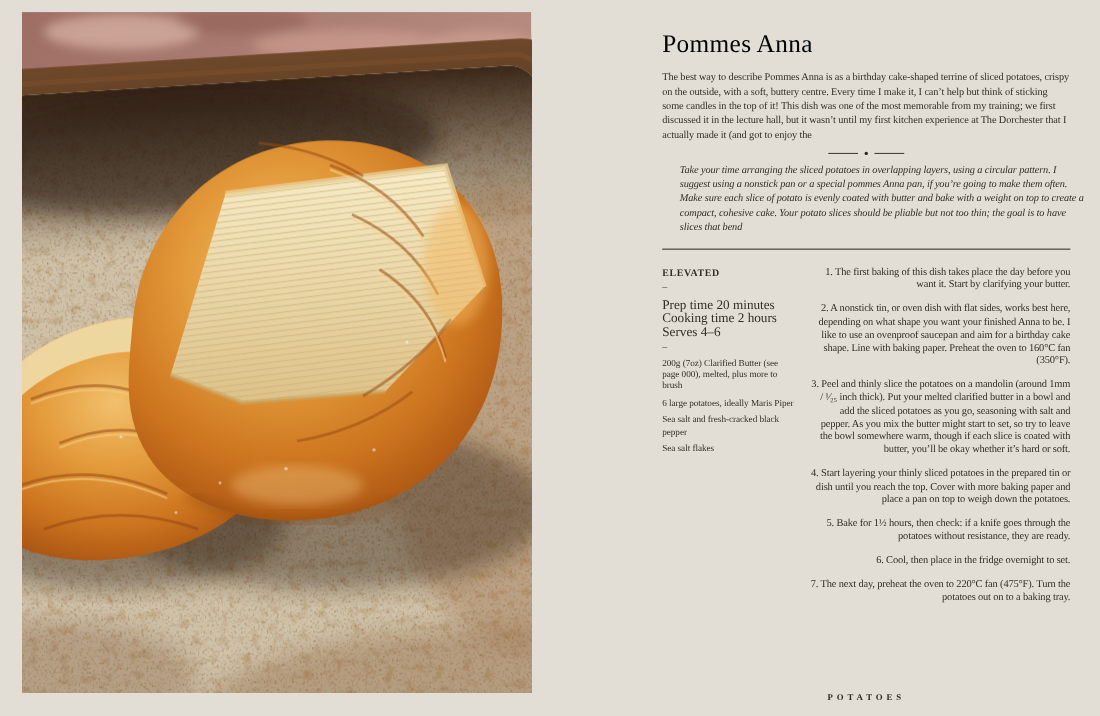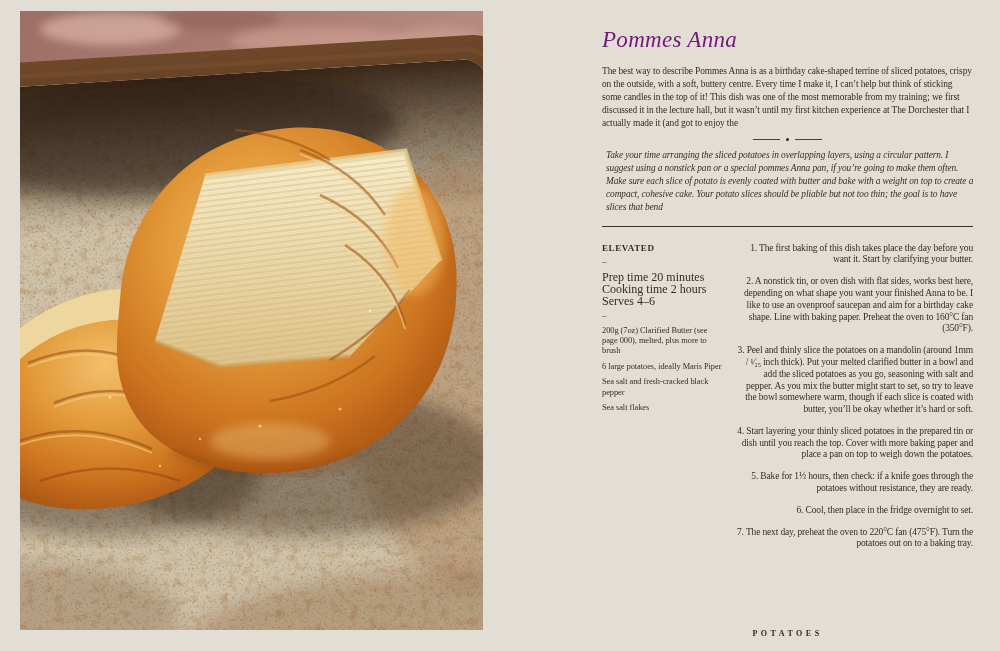"Pommes Anna" .title { color: #701a75 -> #000000; font-style: italic -> none }
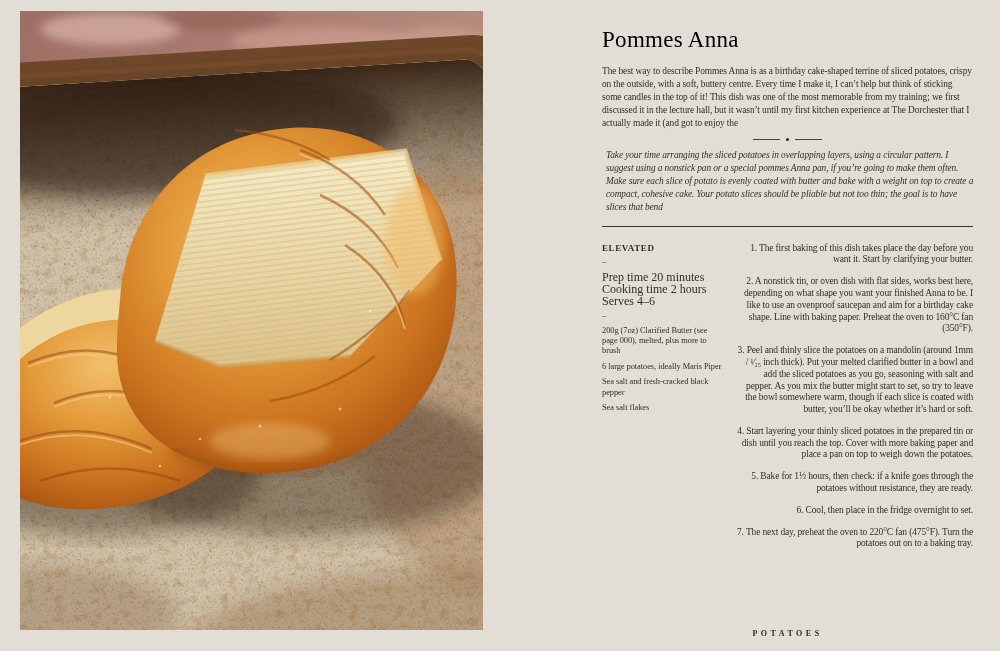"Take your time arranging the" .tip { margin: 8px 4px 0 -> 8px 16px 0 }
